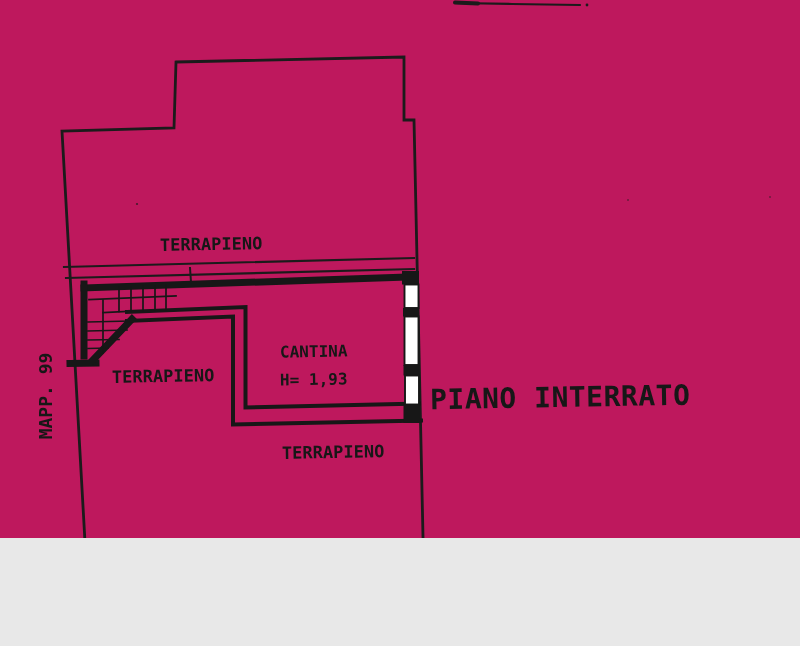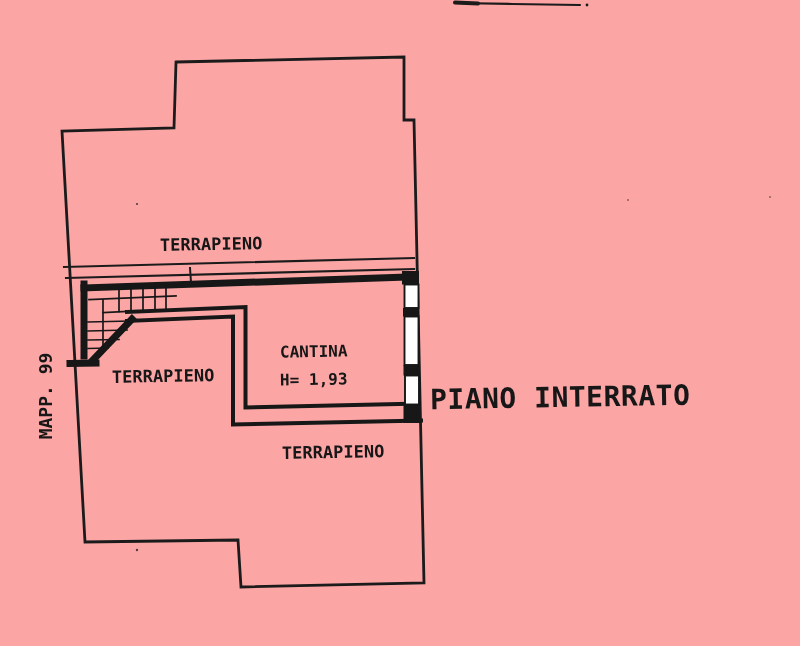"TERRAPIENO" .page { background: #fca5a5 -> #be185d; height: 646px -> 538px }
